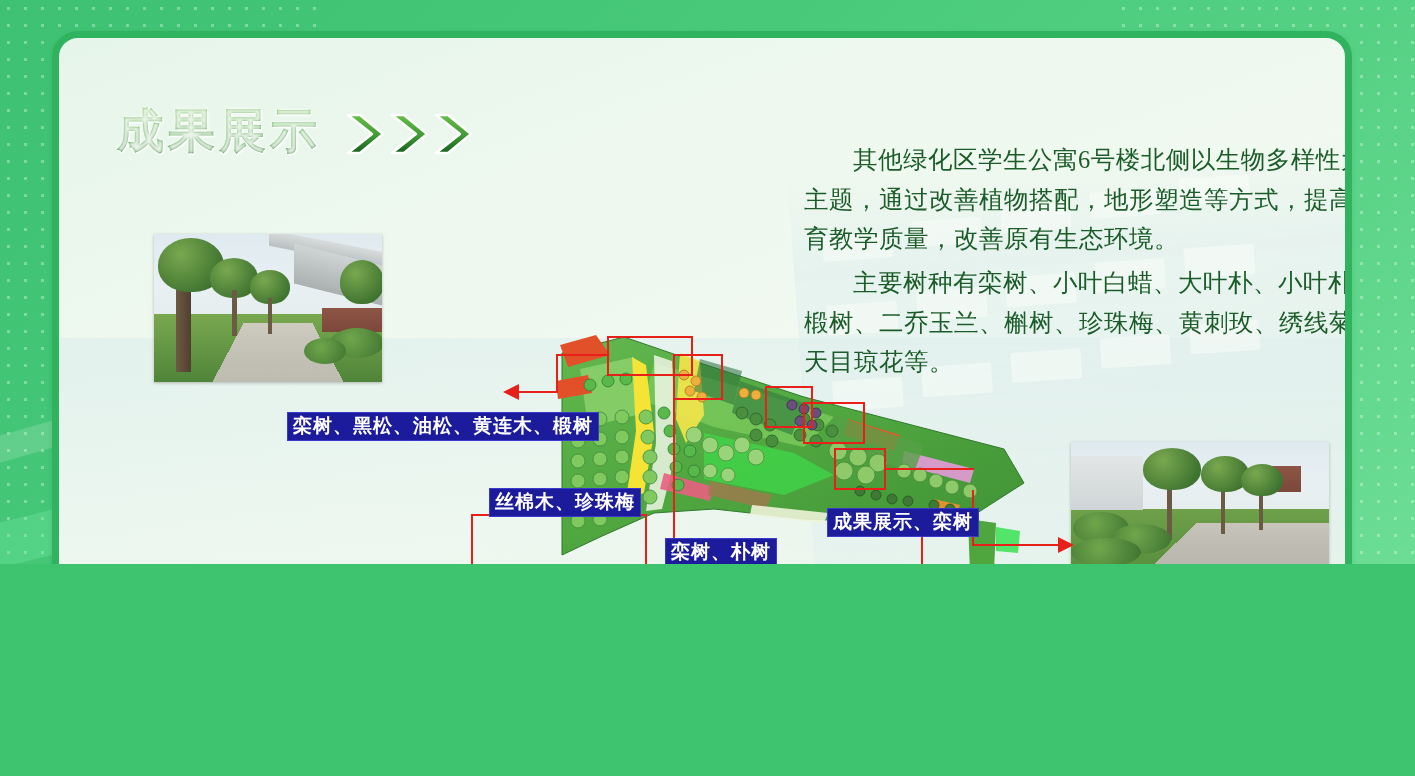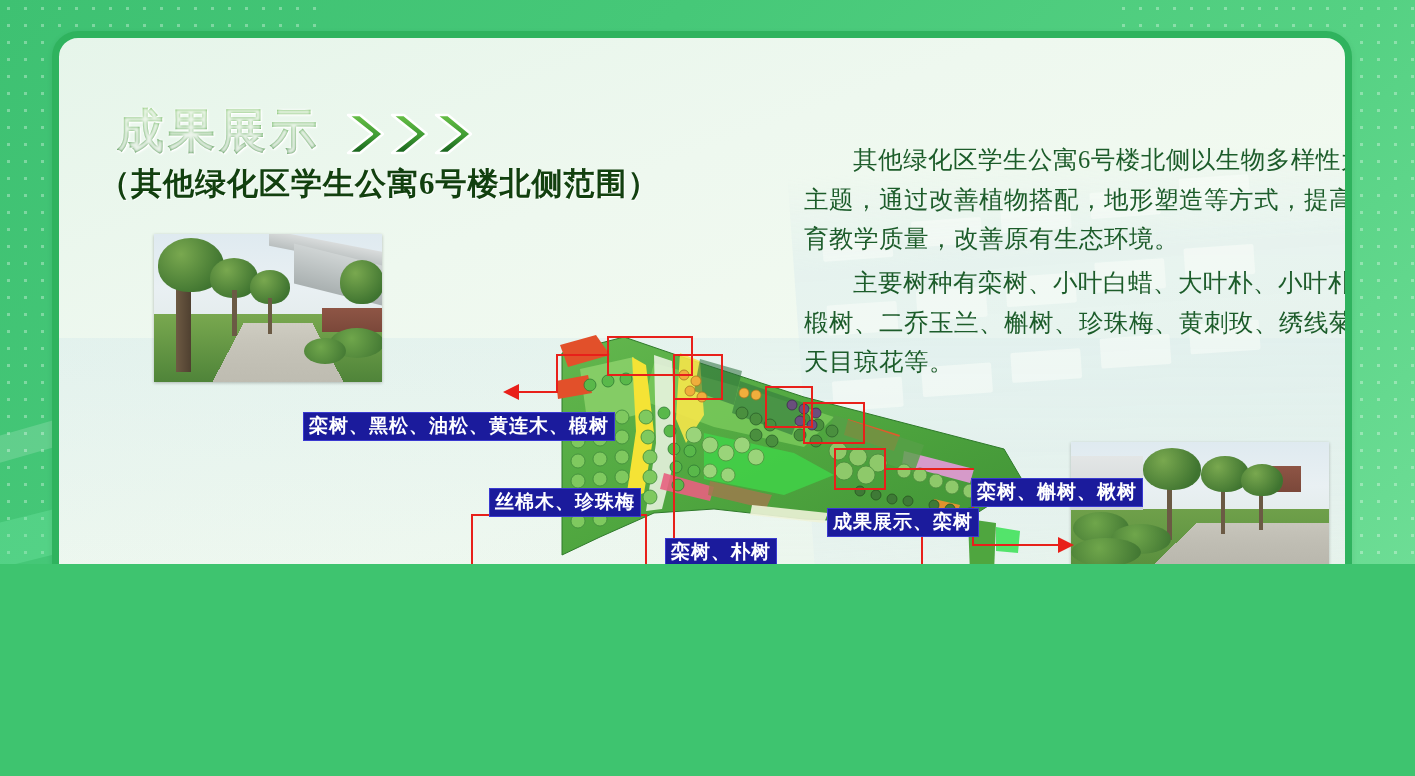"（其他绿化区学生公寓6号楼北侧范围）" div.subtitle { html: <div>（其他绿化区学生公寓6号楼北侧范围）</div> -> none }
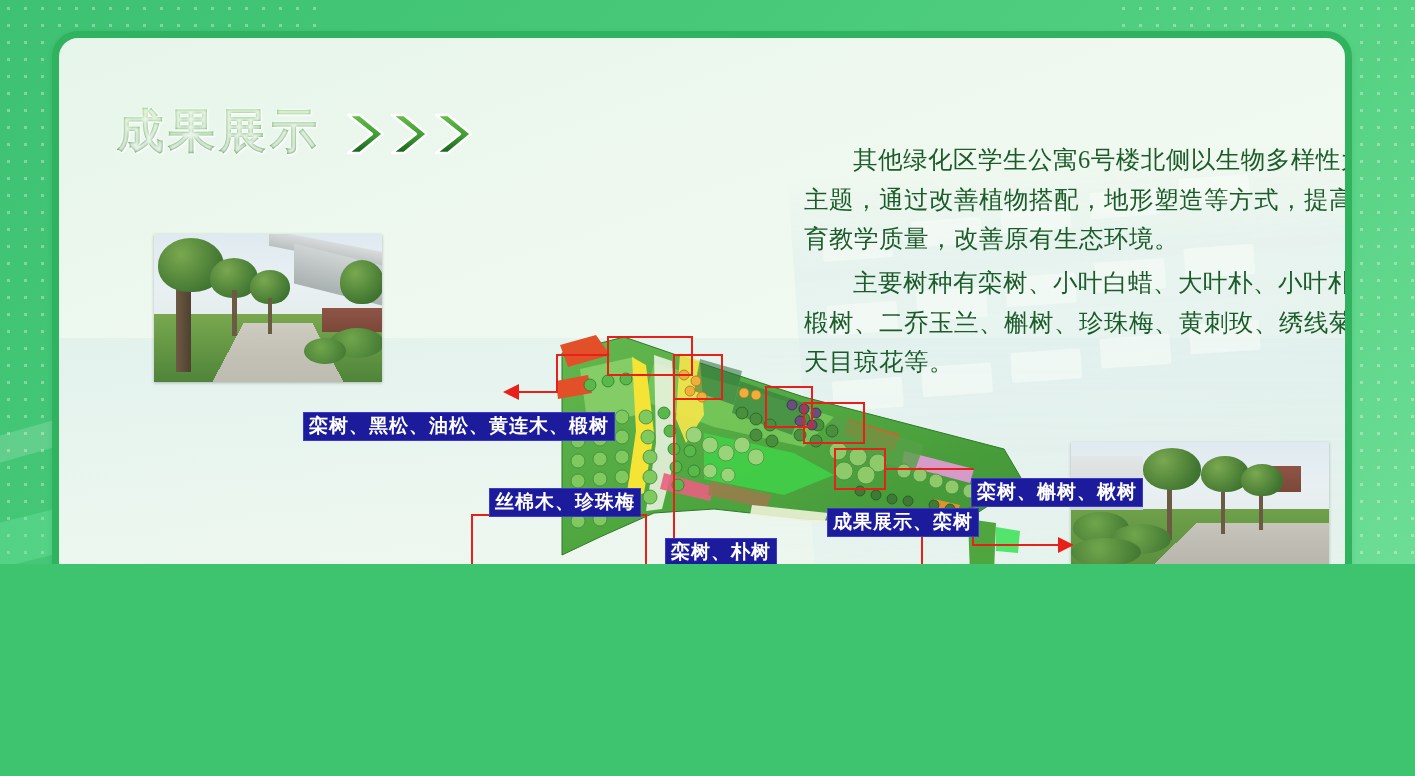"栾树、黑松、油松、黄连木、椴树" div.tag { left: 244px -> 228px }
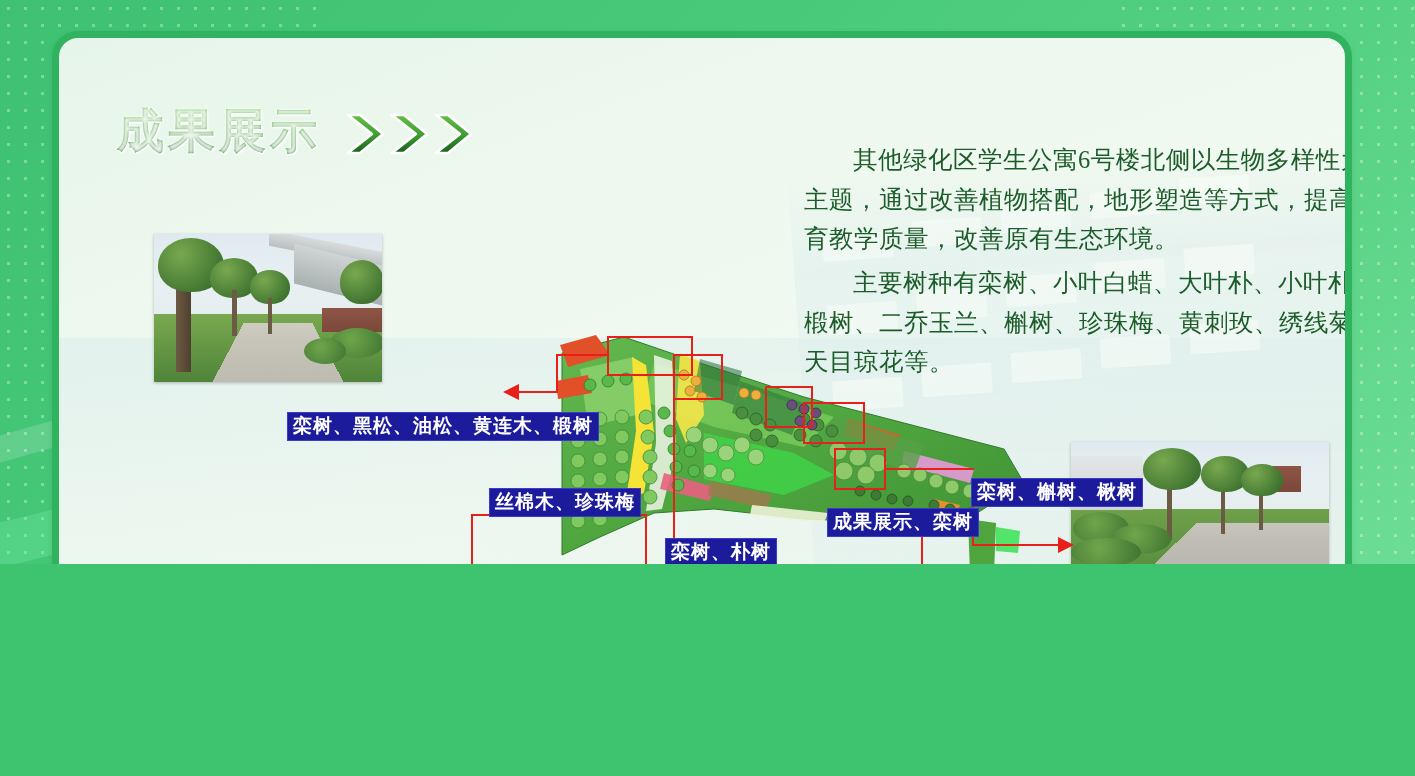"栾树、槲树、楸树" div.tag { html: <div>栾树、槲树、楸树</div> -> none }
